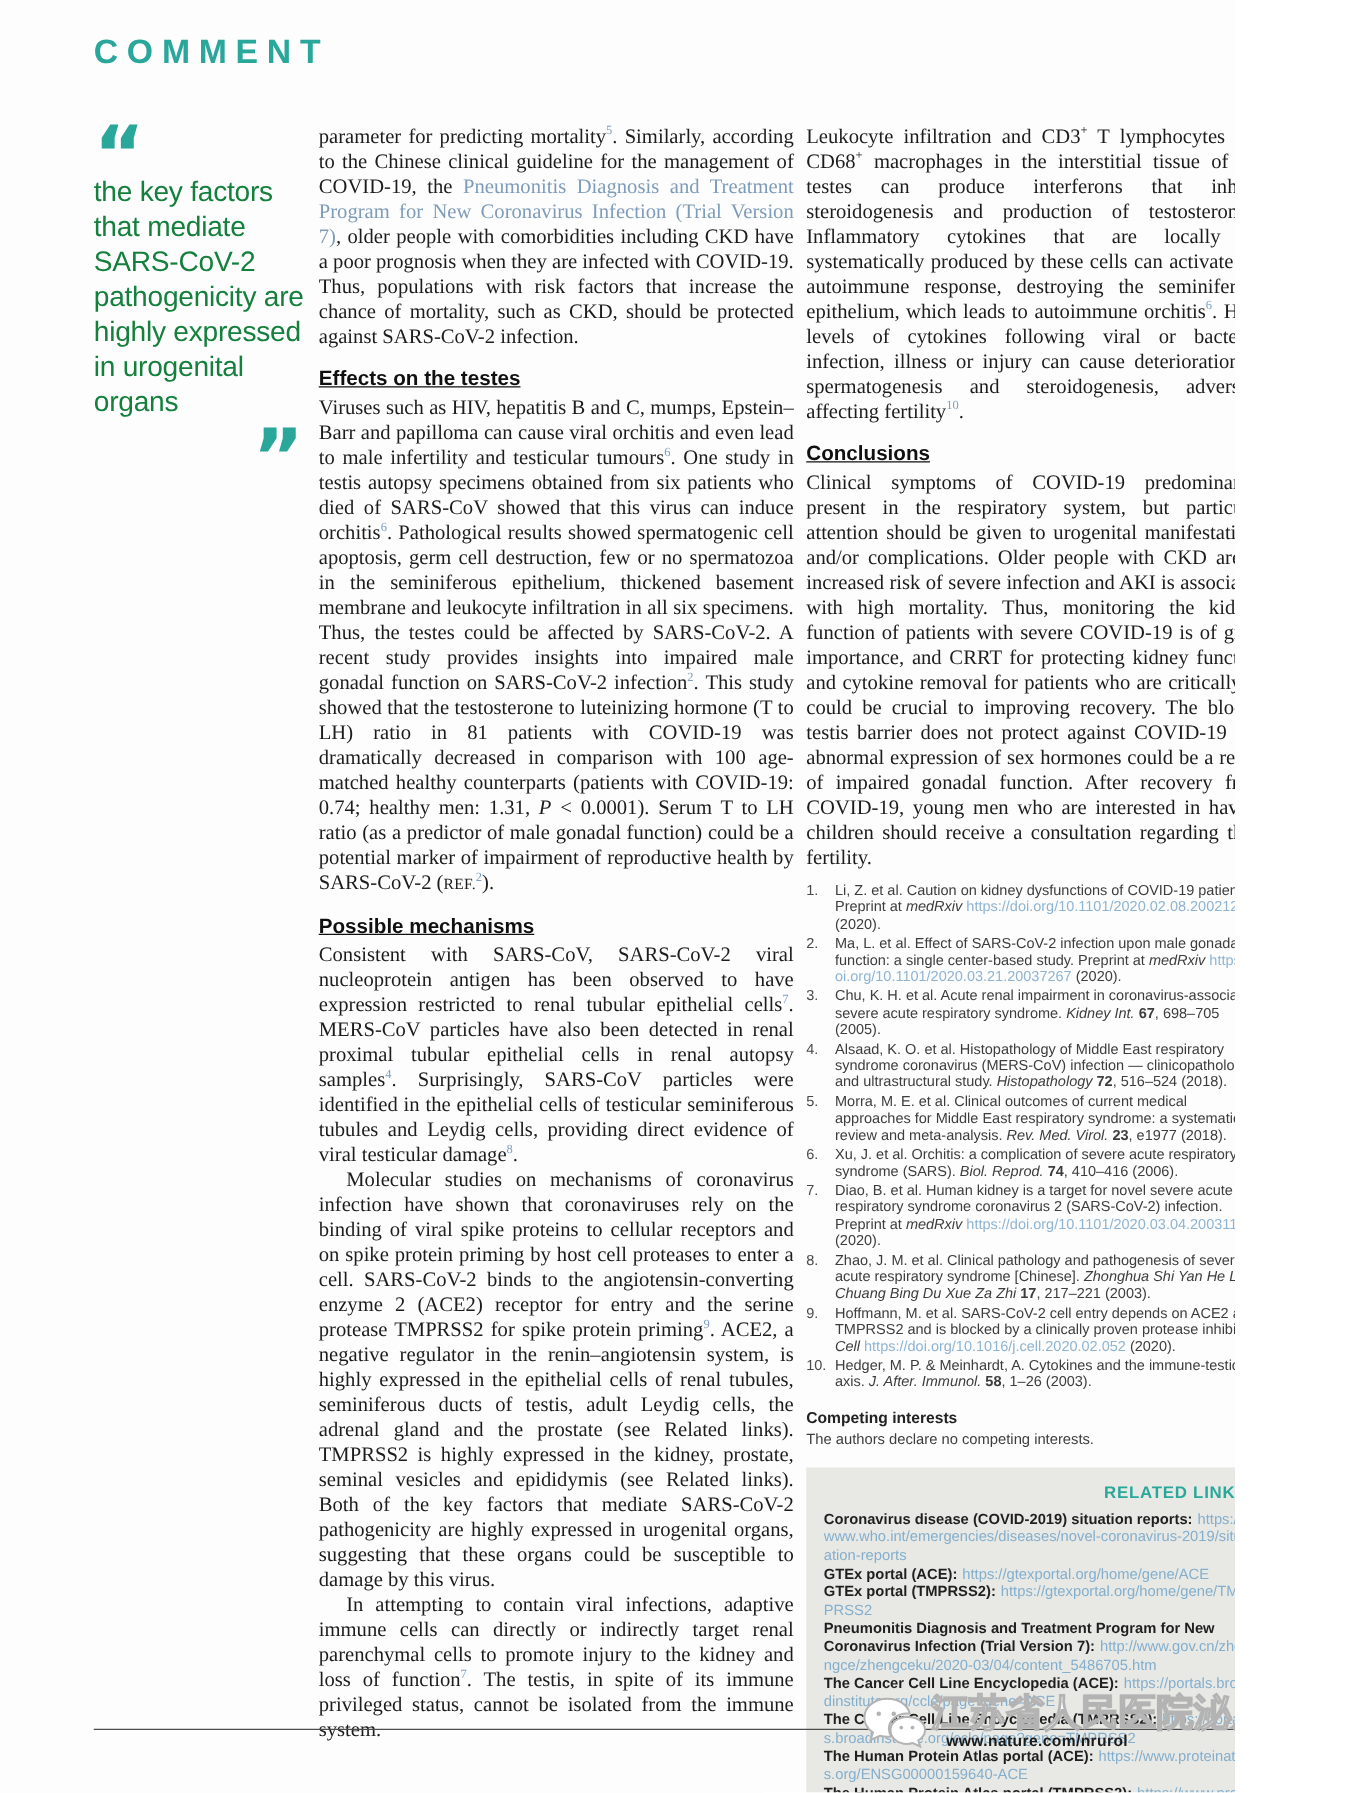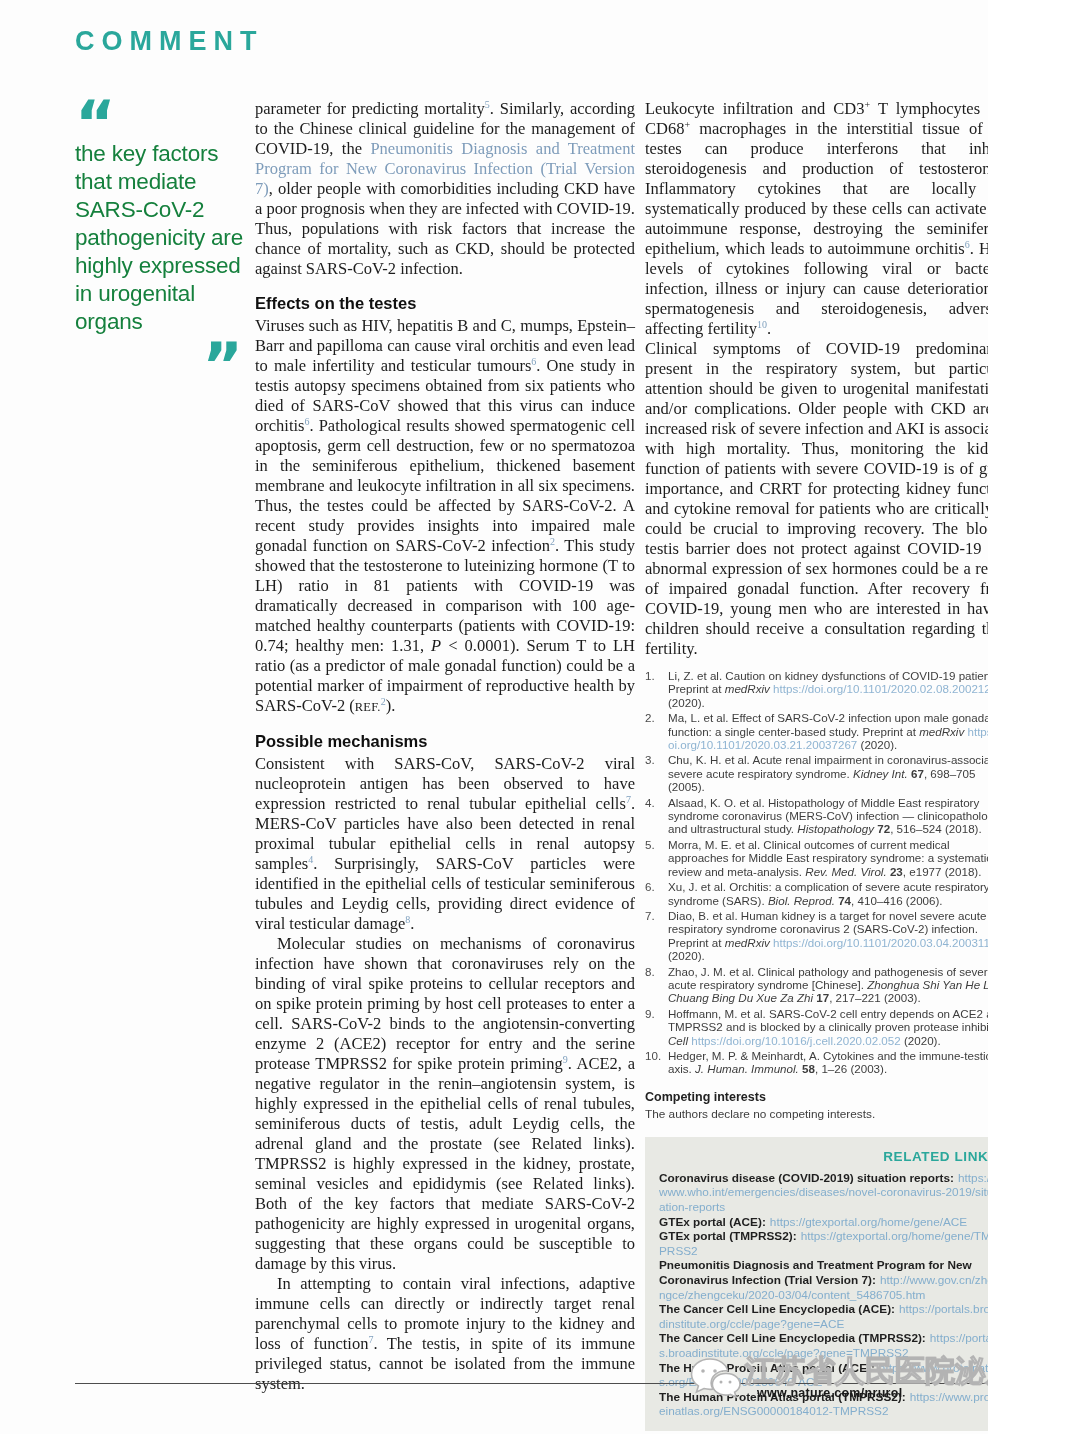"Effects on the testes" .sec-h { text-decoration: none -> underline }
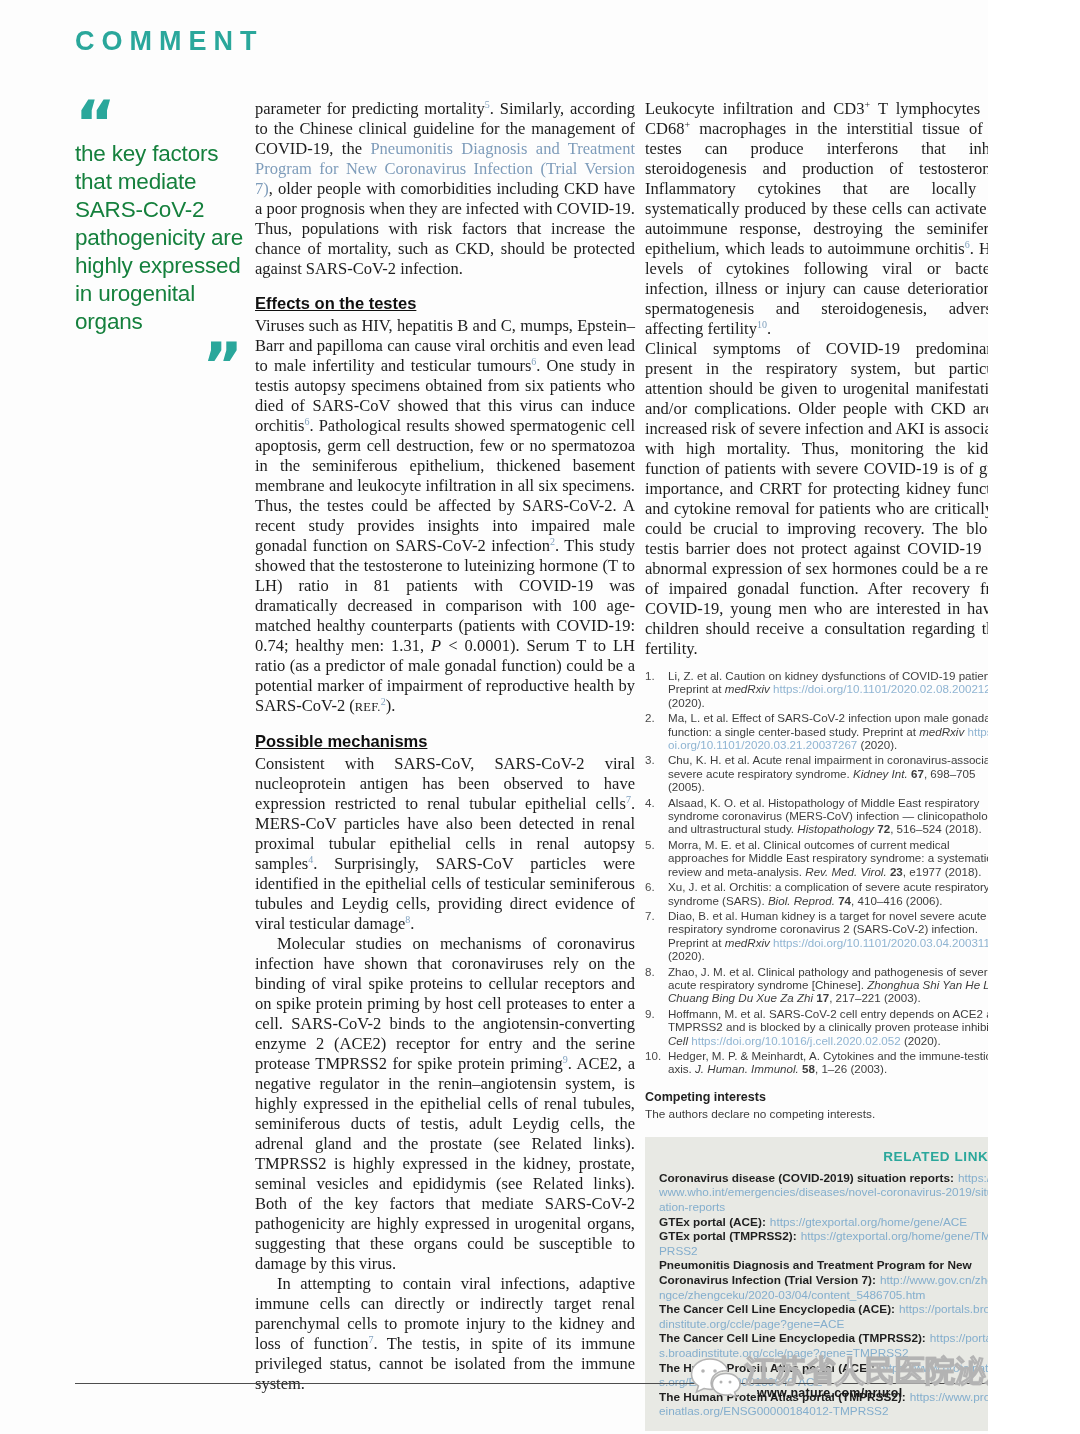"Conclusions" h3.sec-h { html: none -> <h3>Conclusions</h3> }
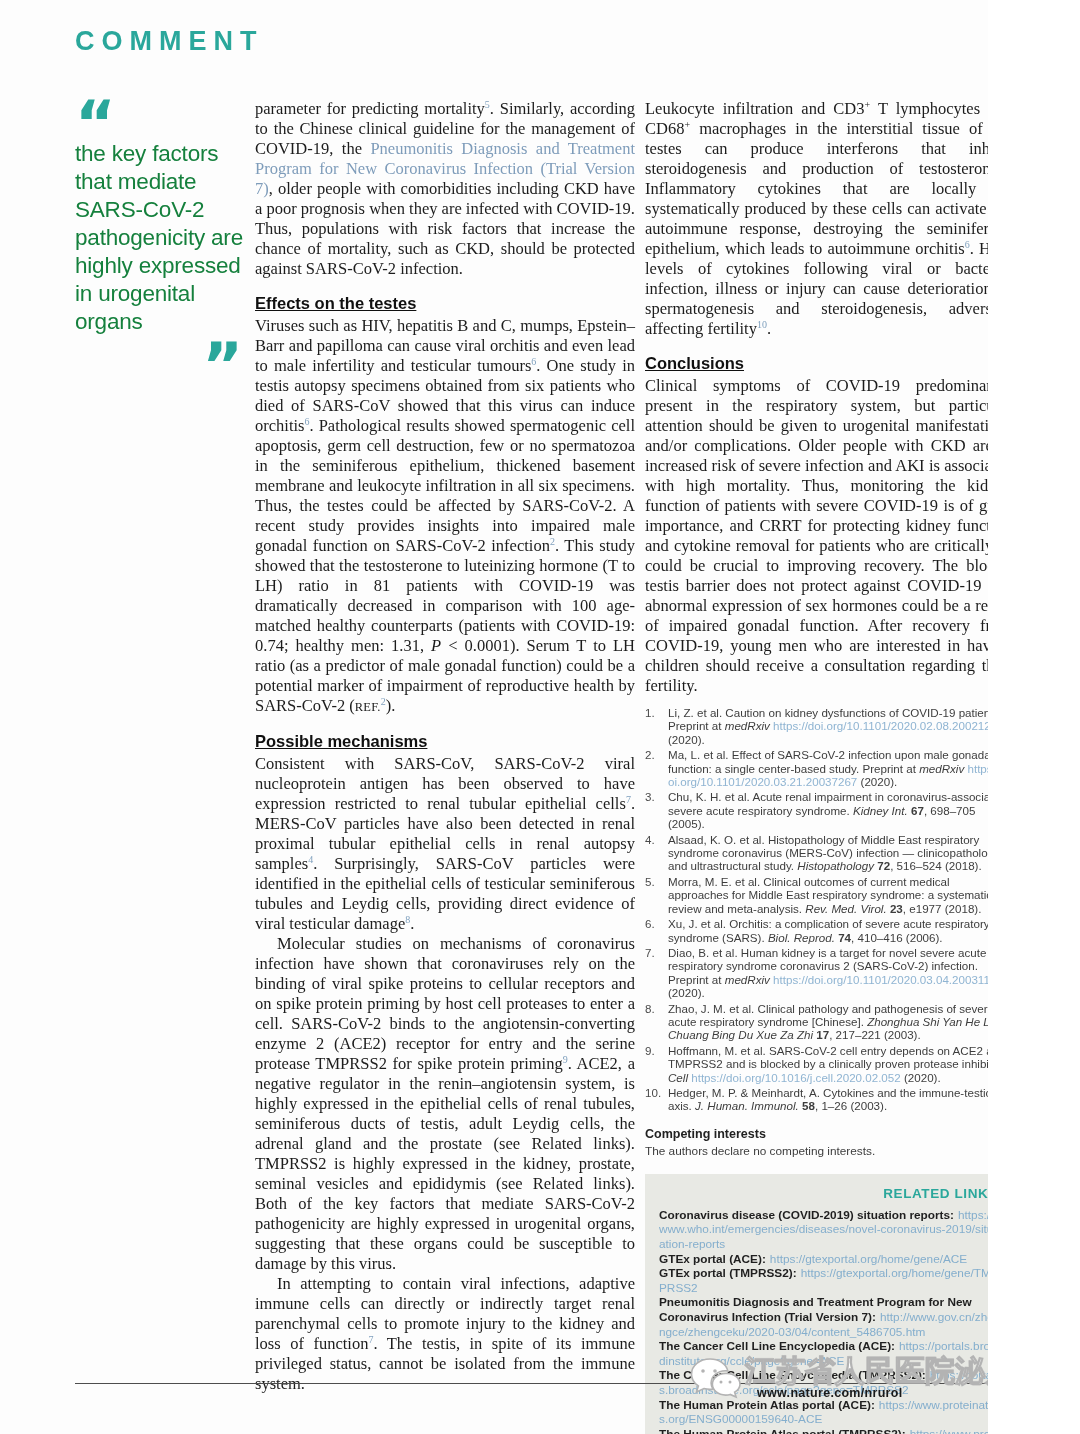"J. Human. Immunol." span.it { text: Human -> After }
